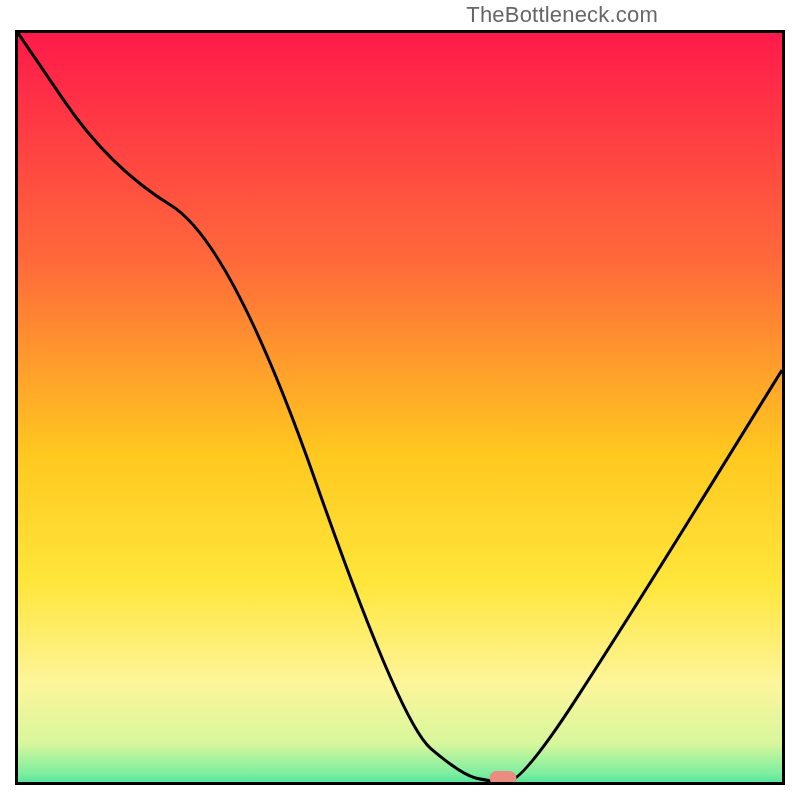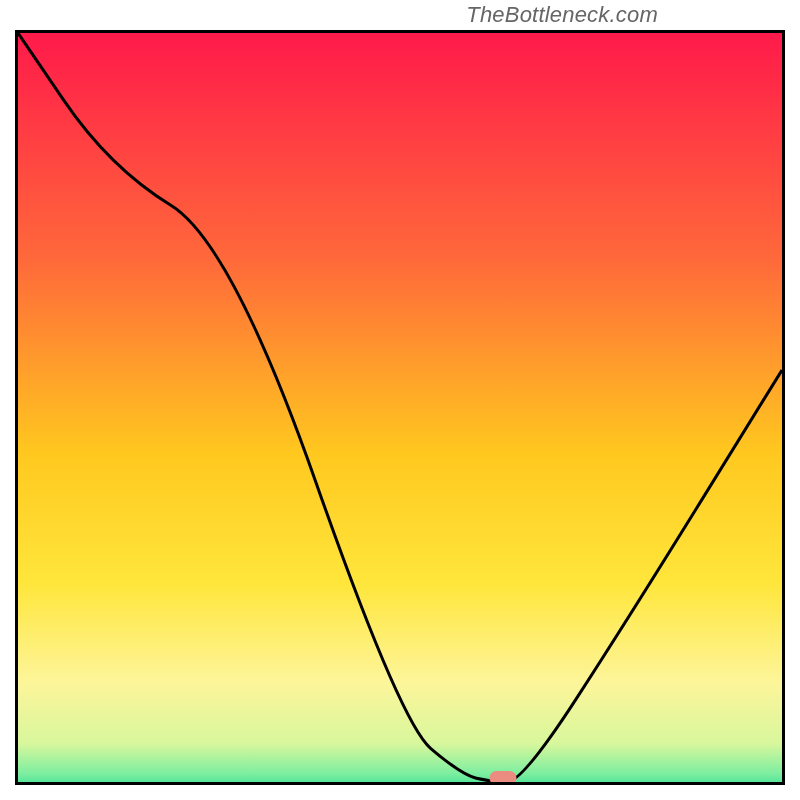"TheBottleneck.com" .container { font-style: italic -> none }
